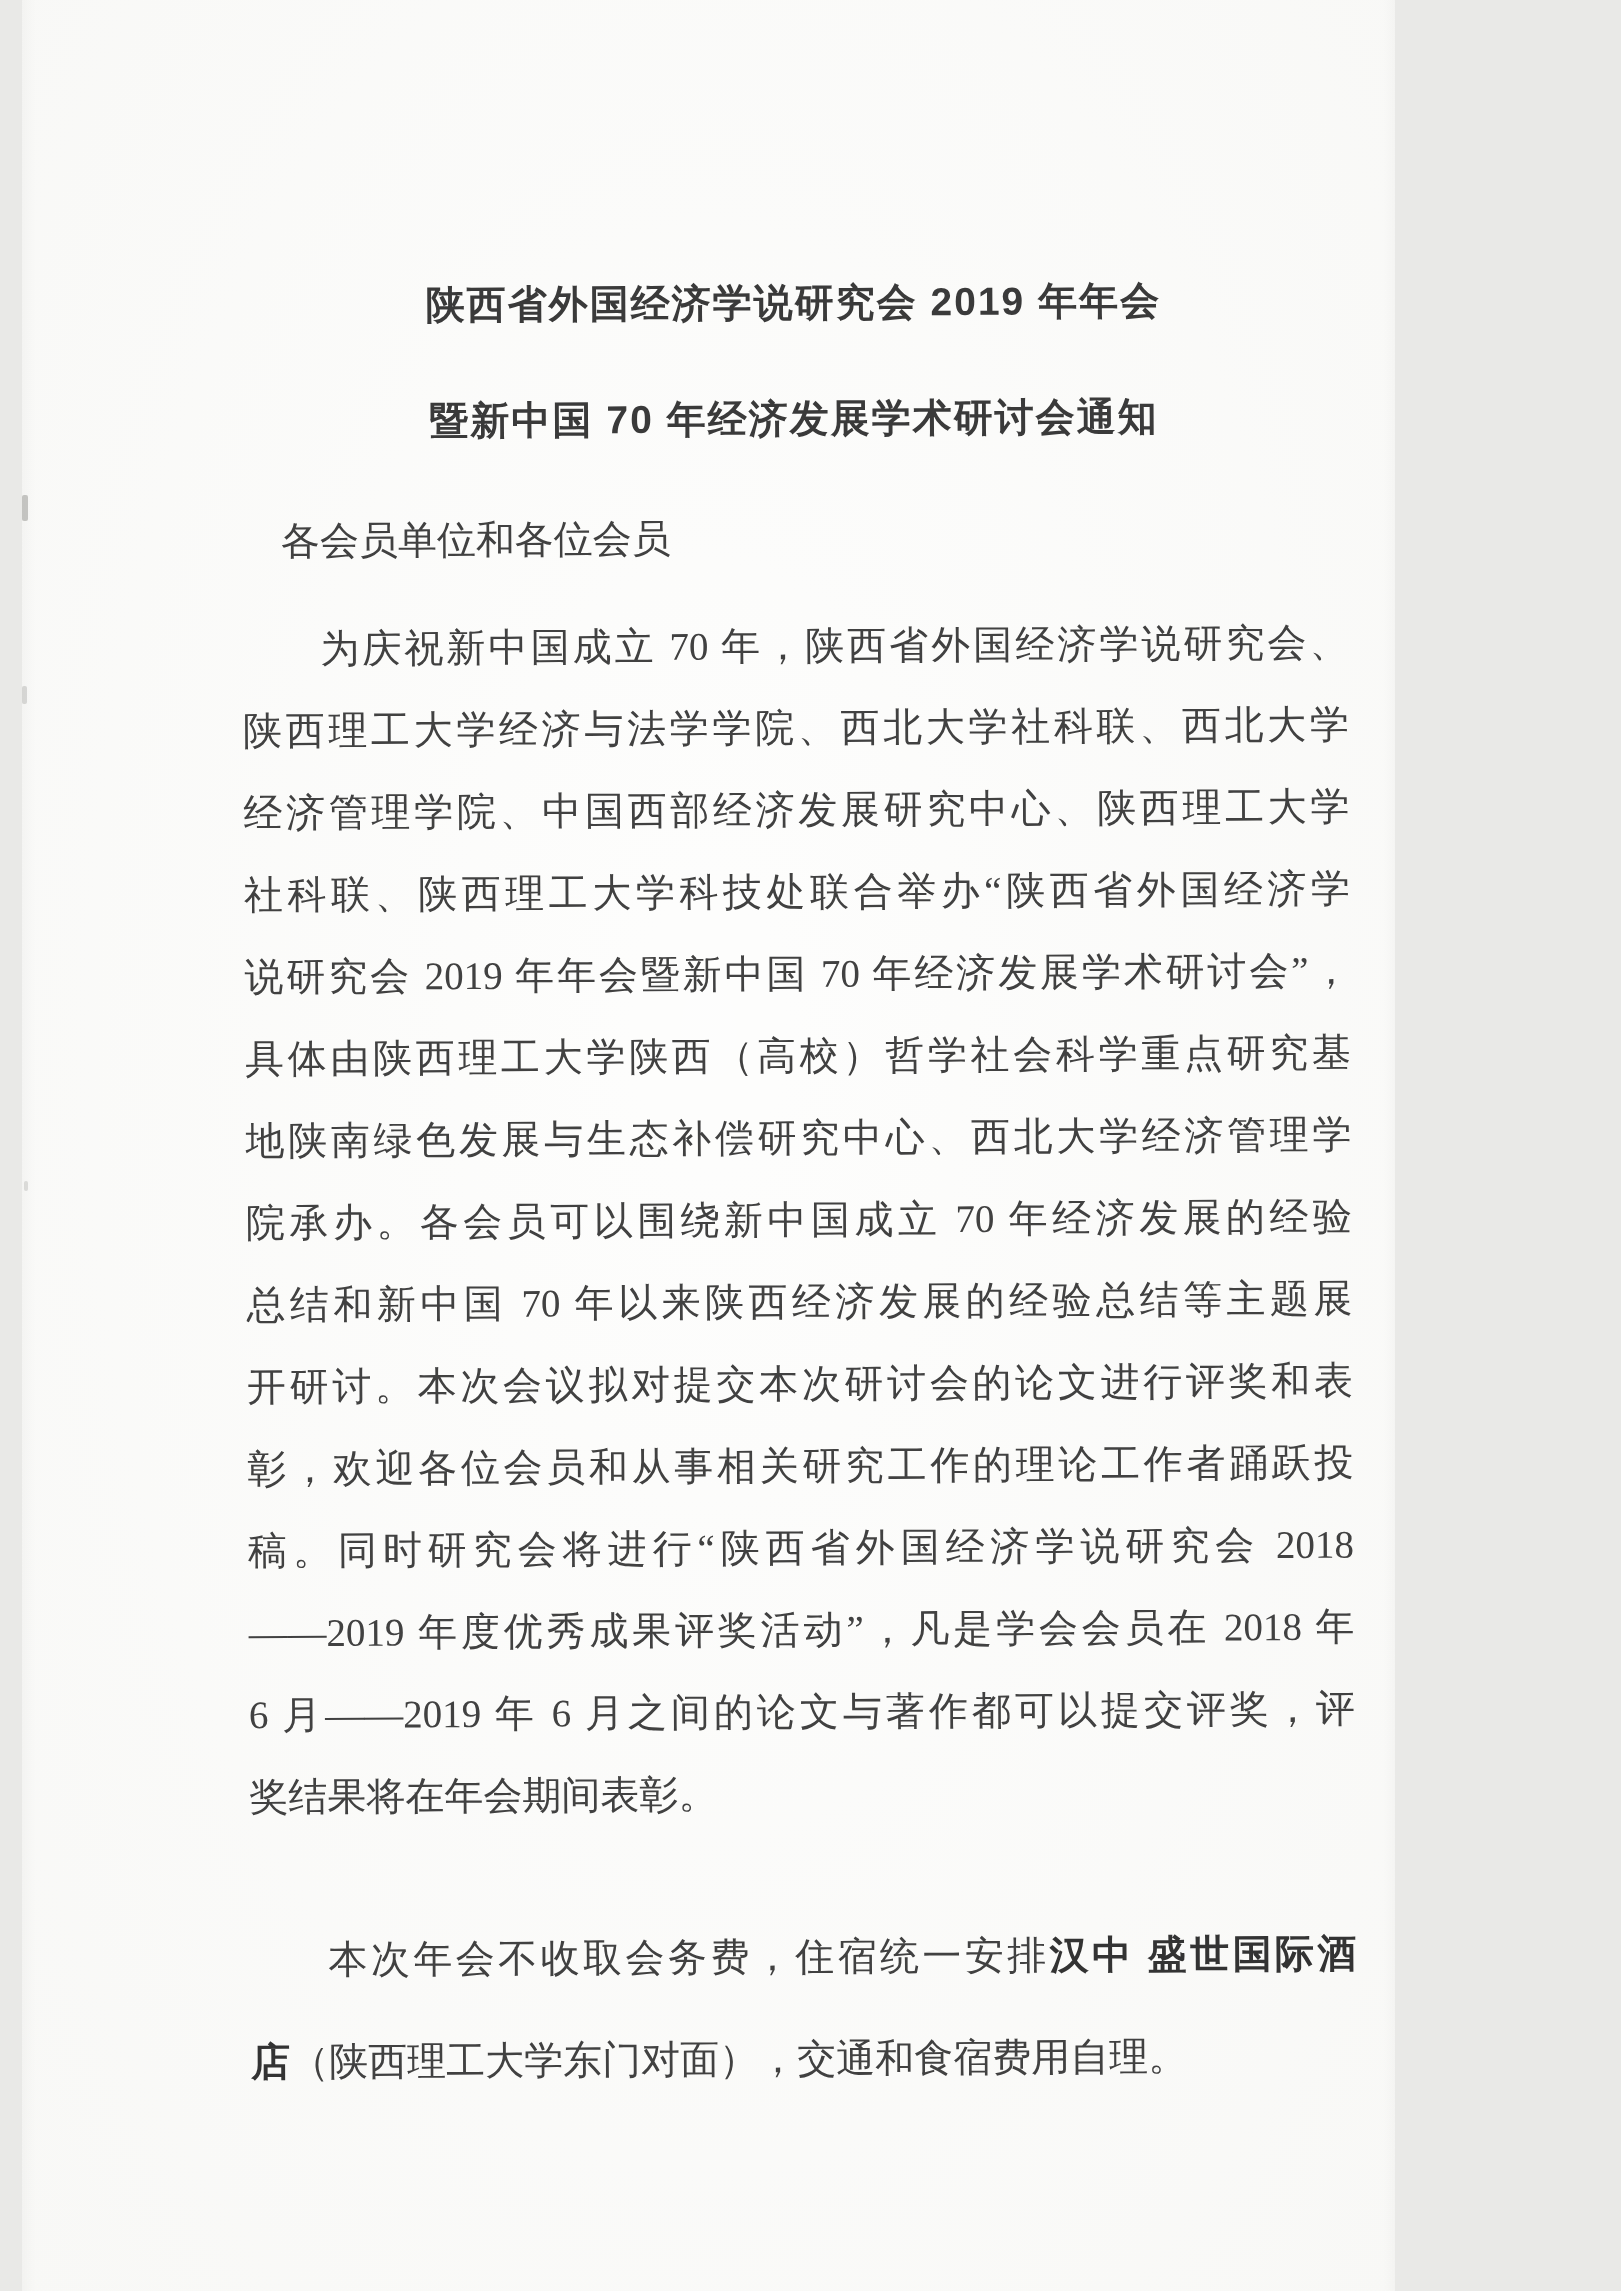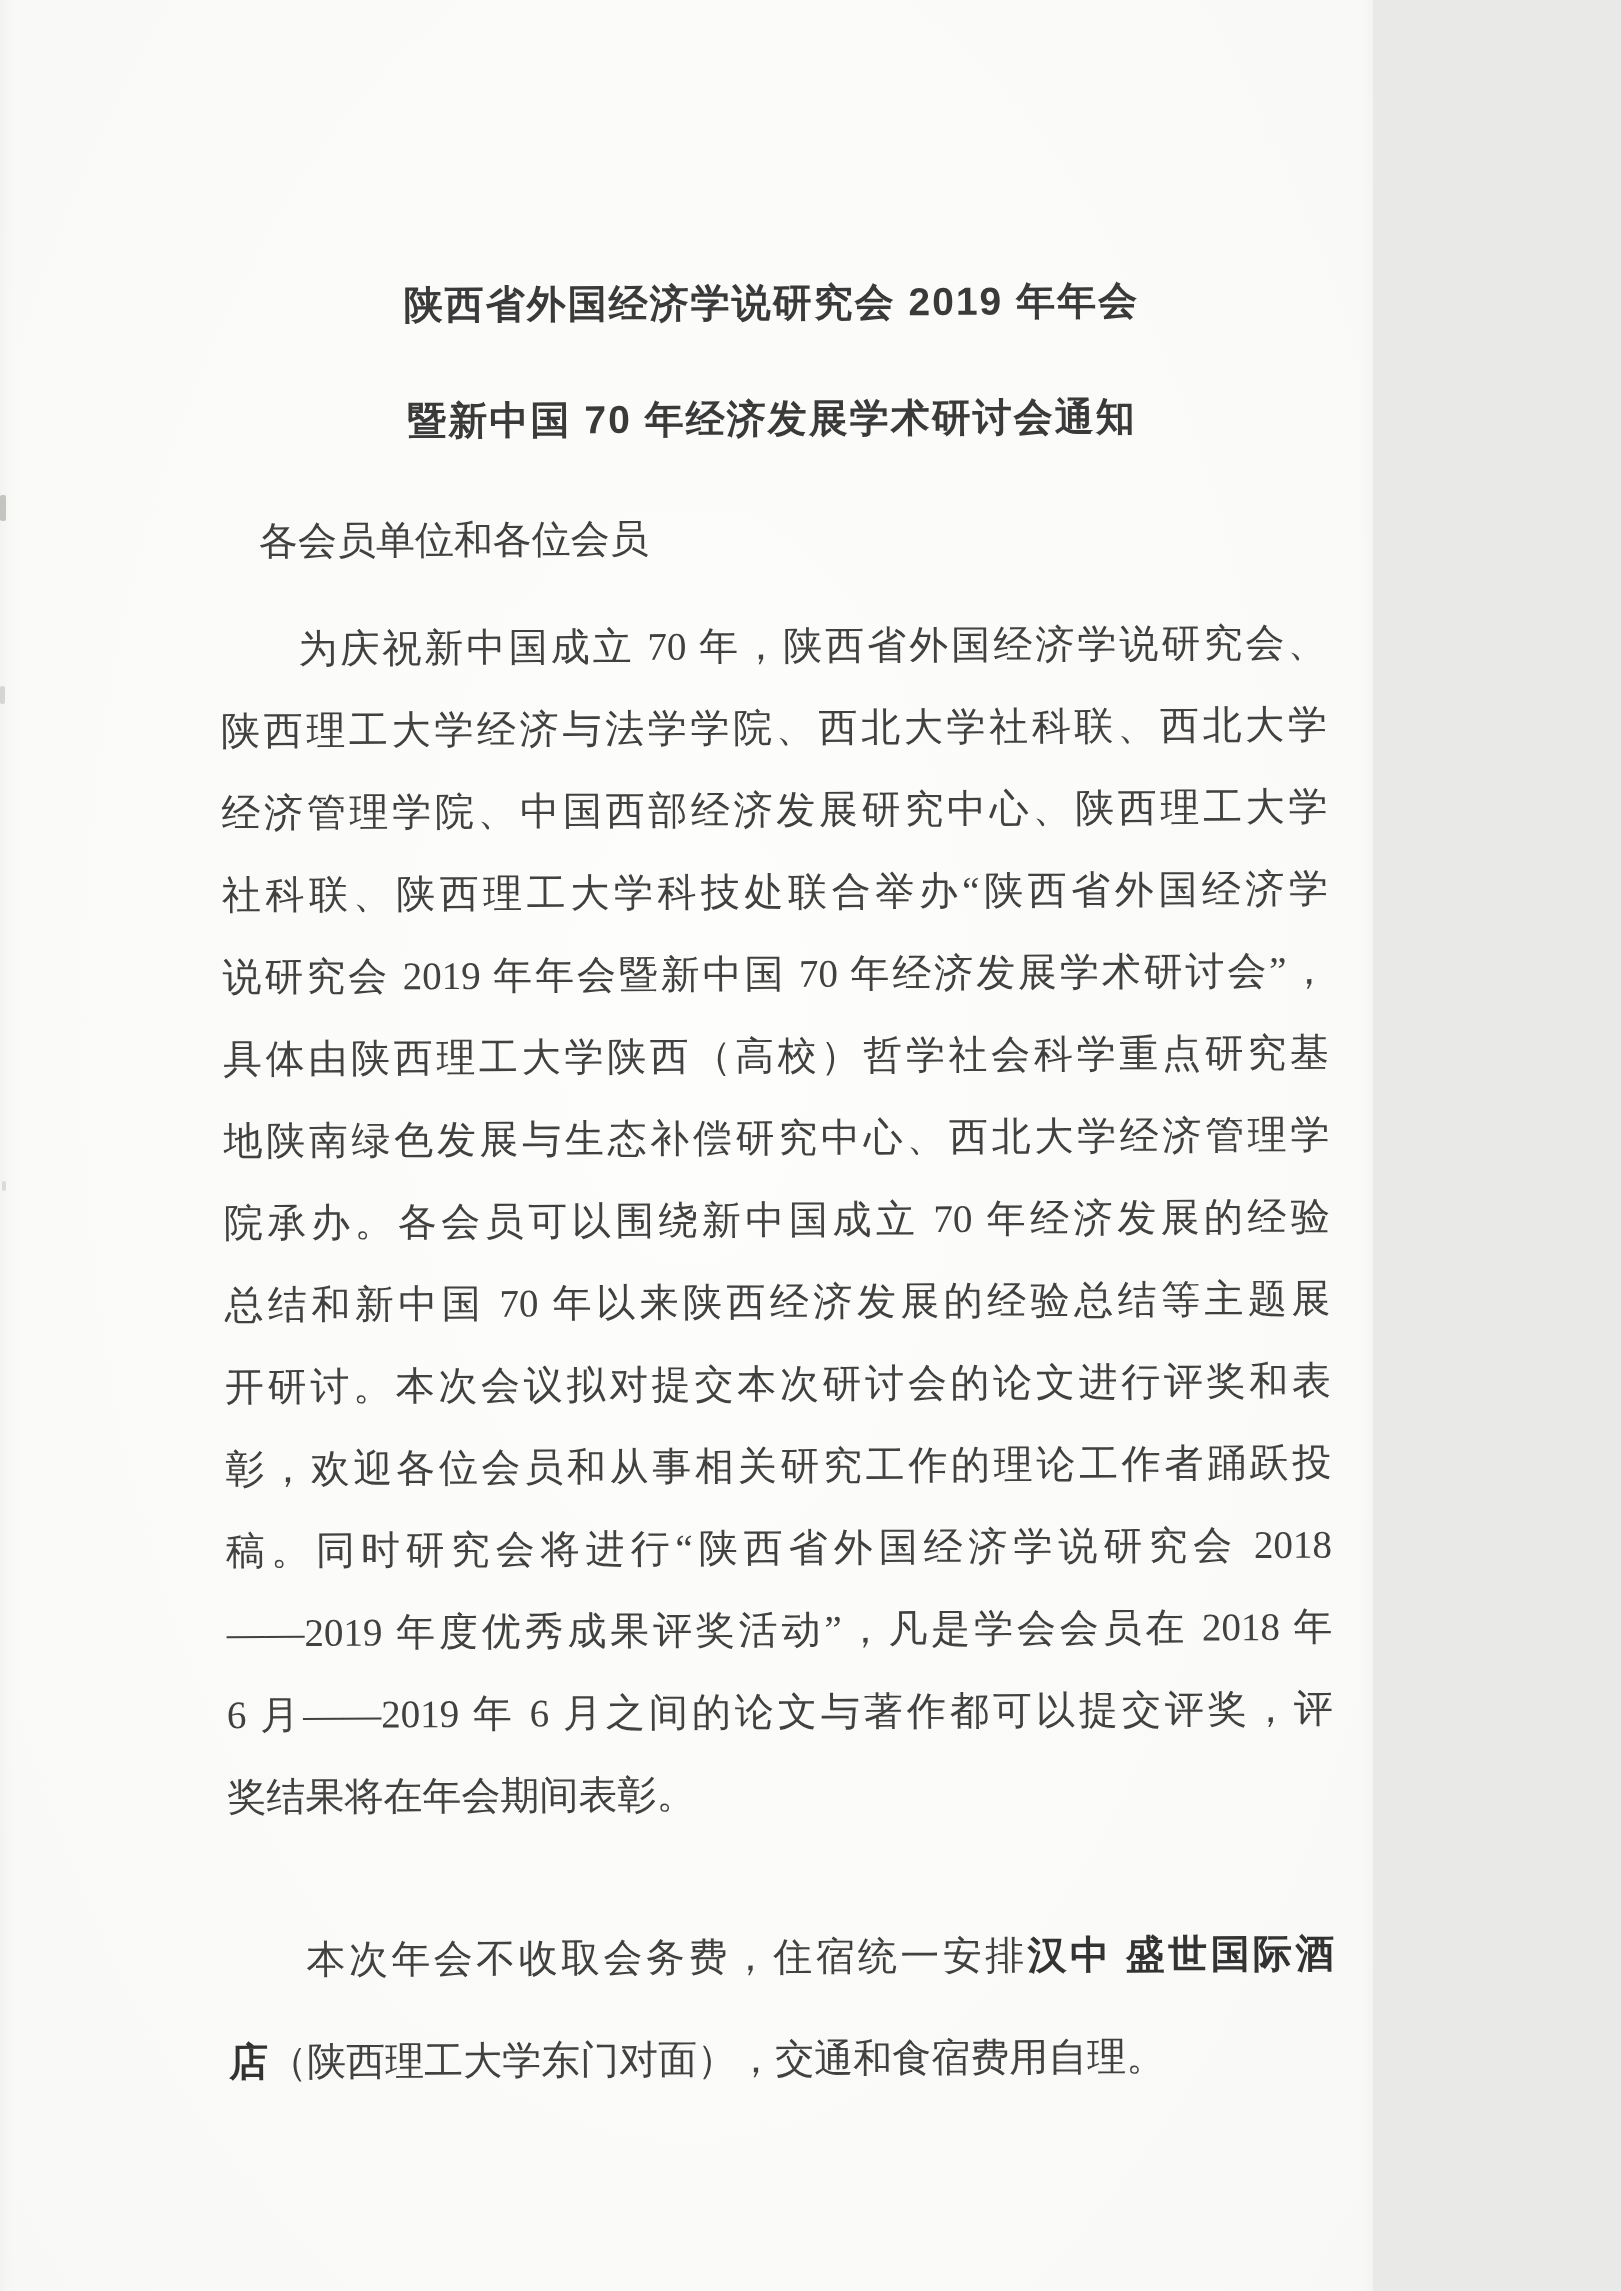"陕西省外国经济学说研究会 2019 年年会" .page { margin-left: none -> 22px }
